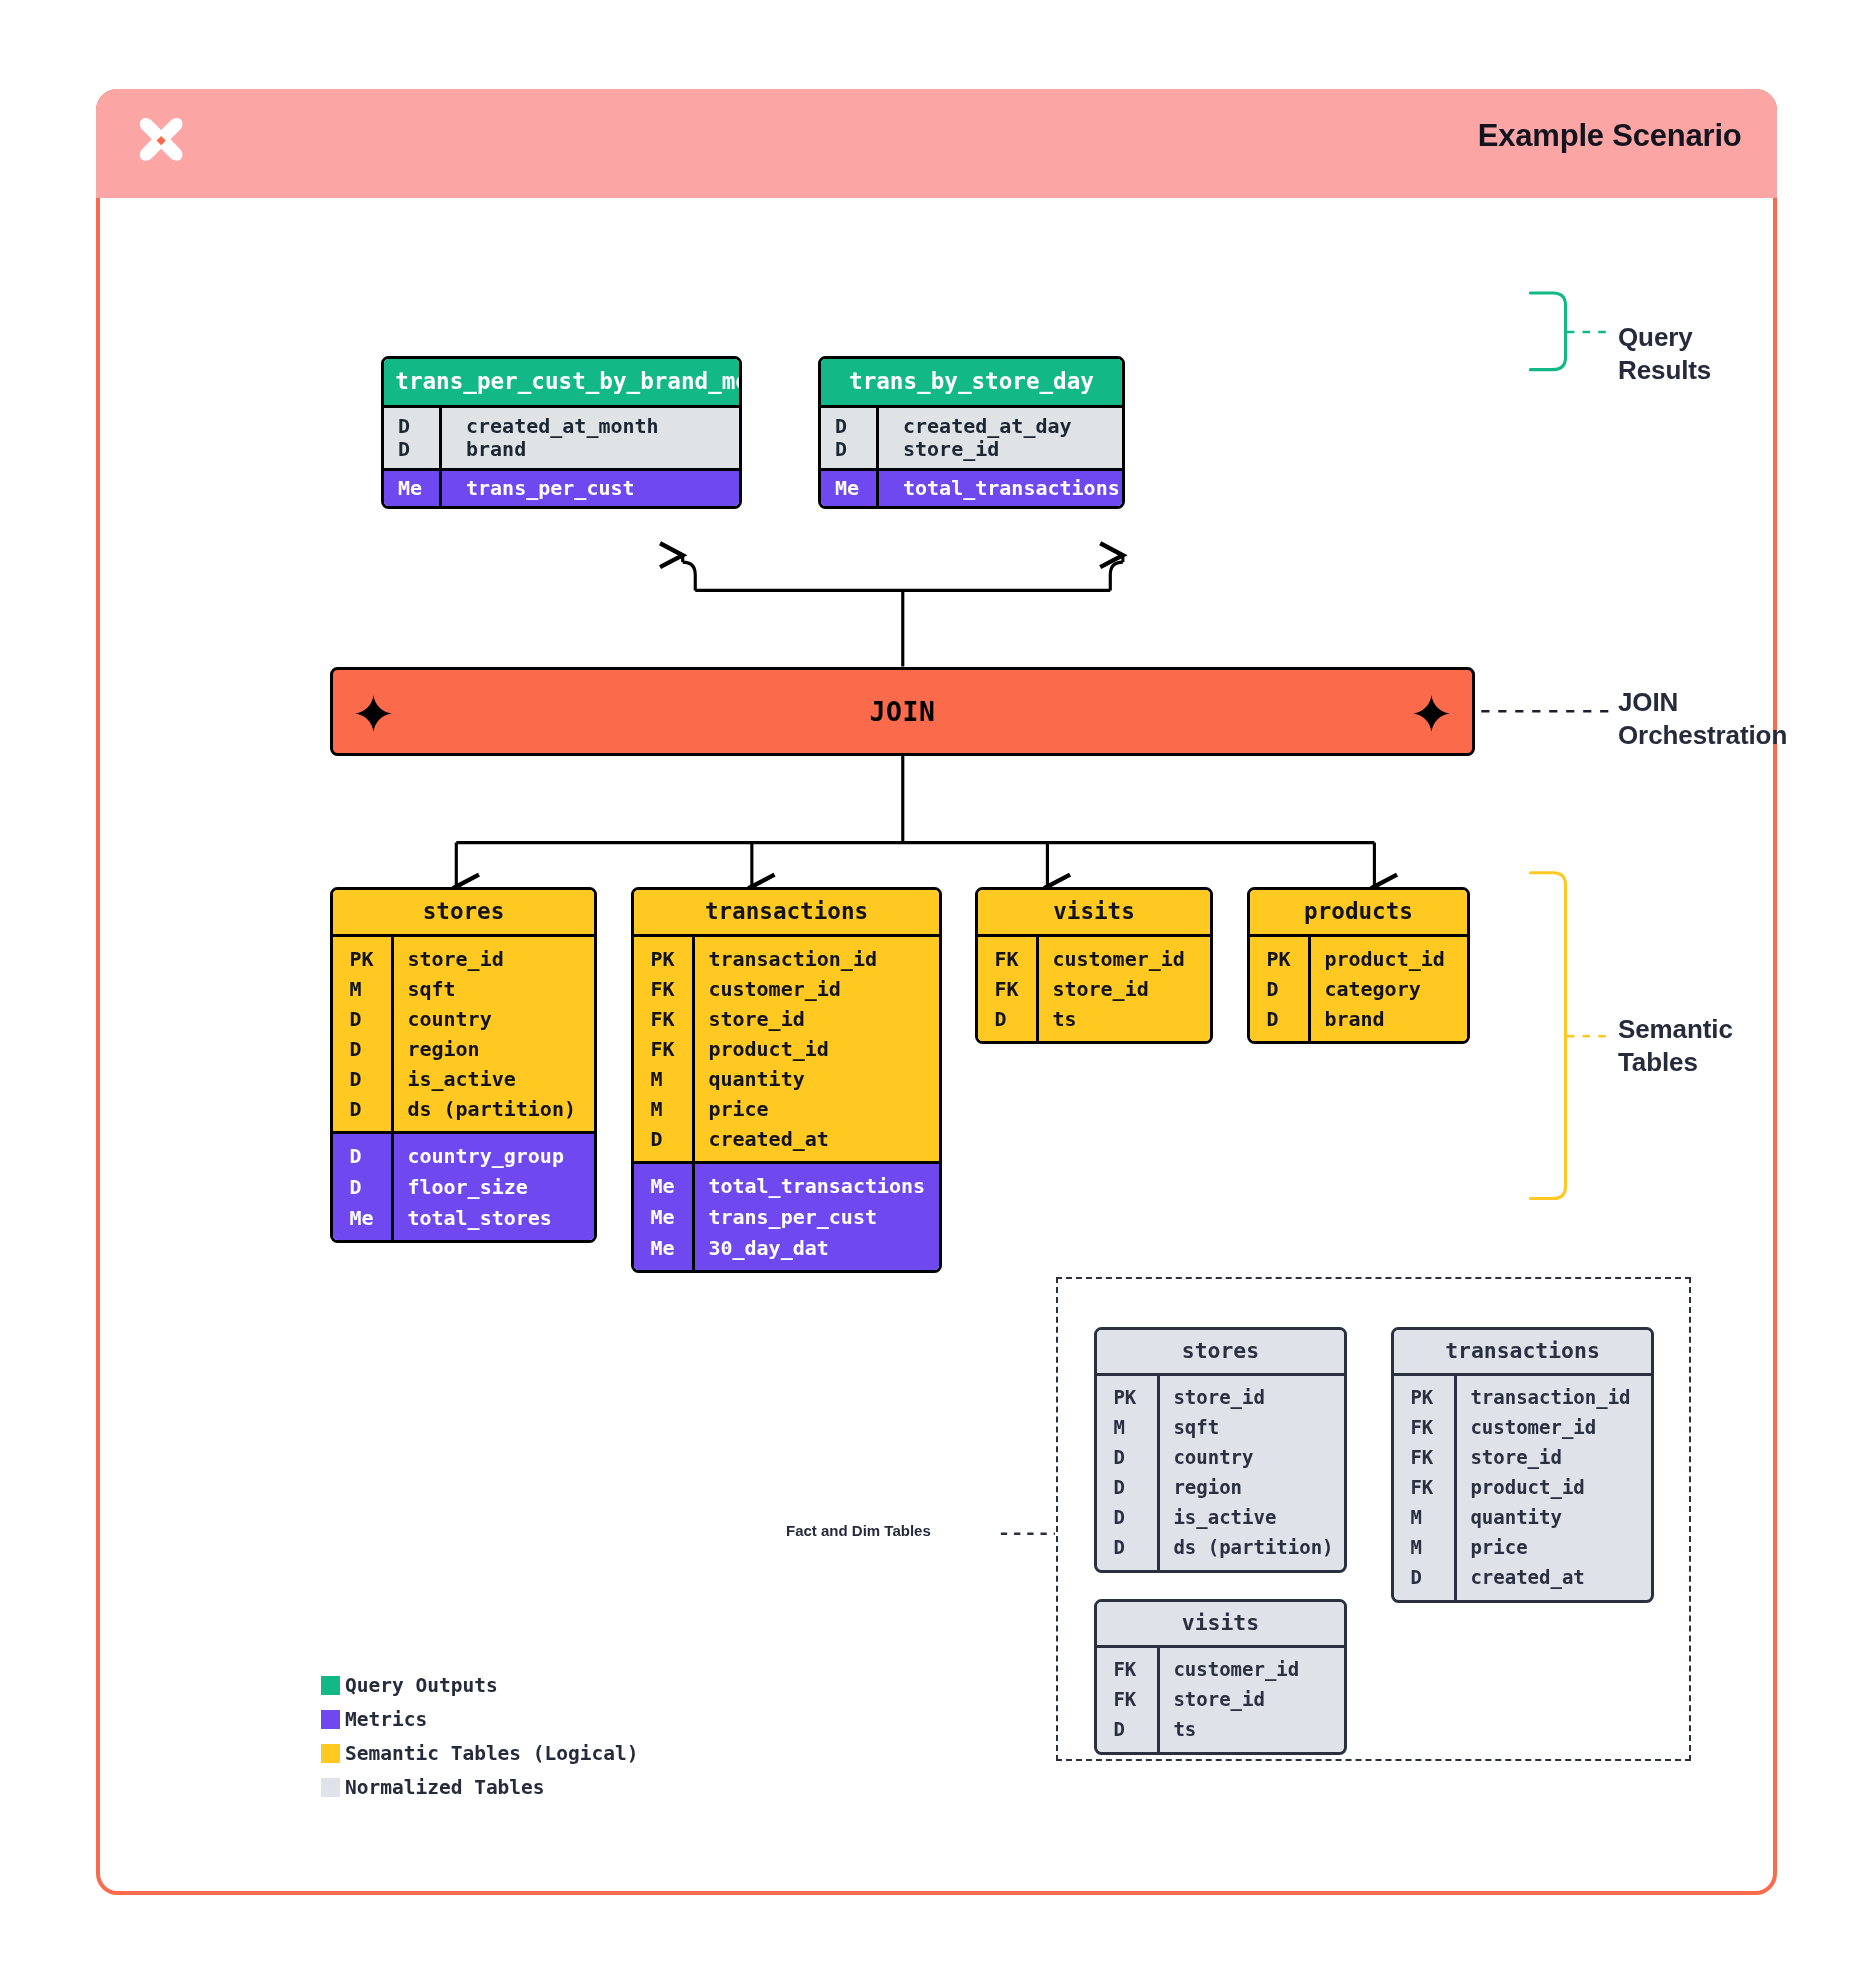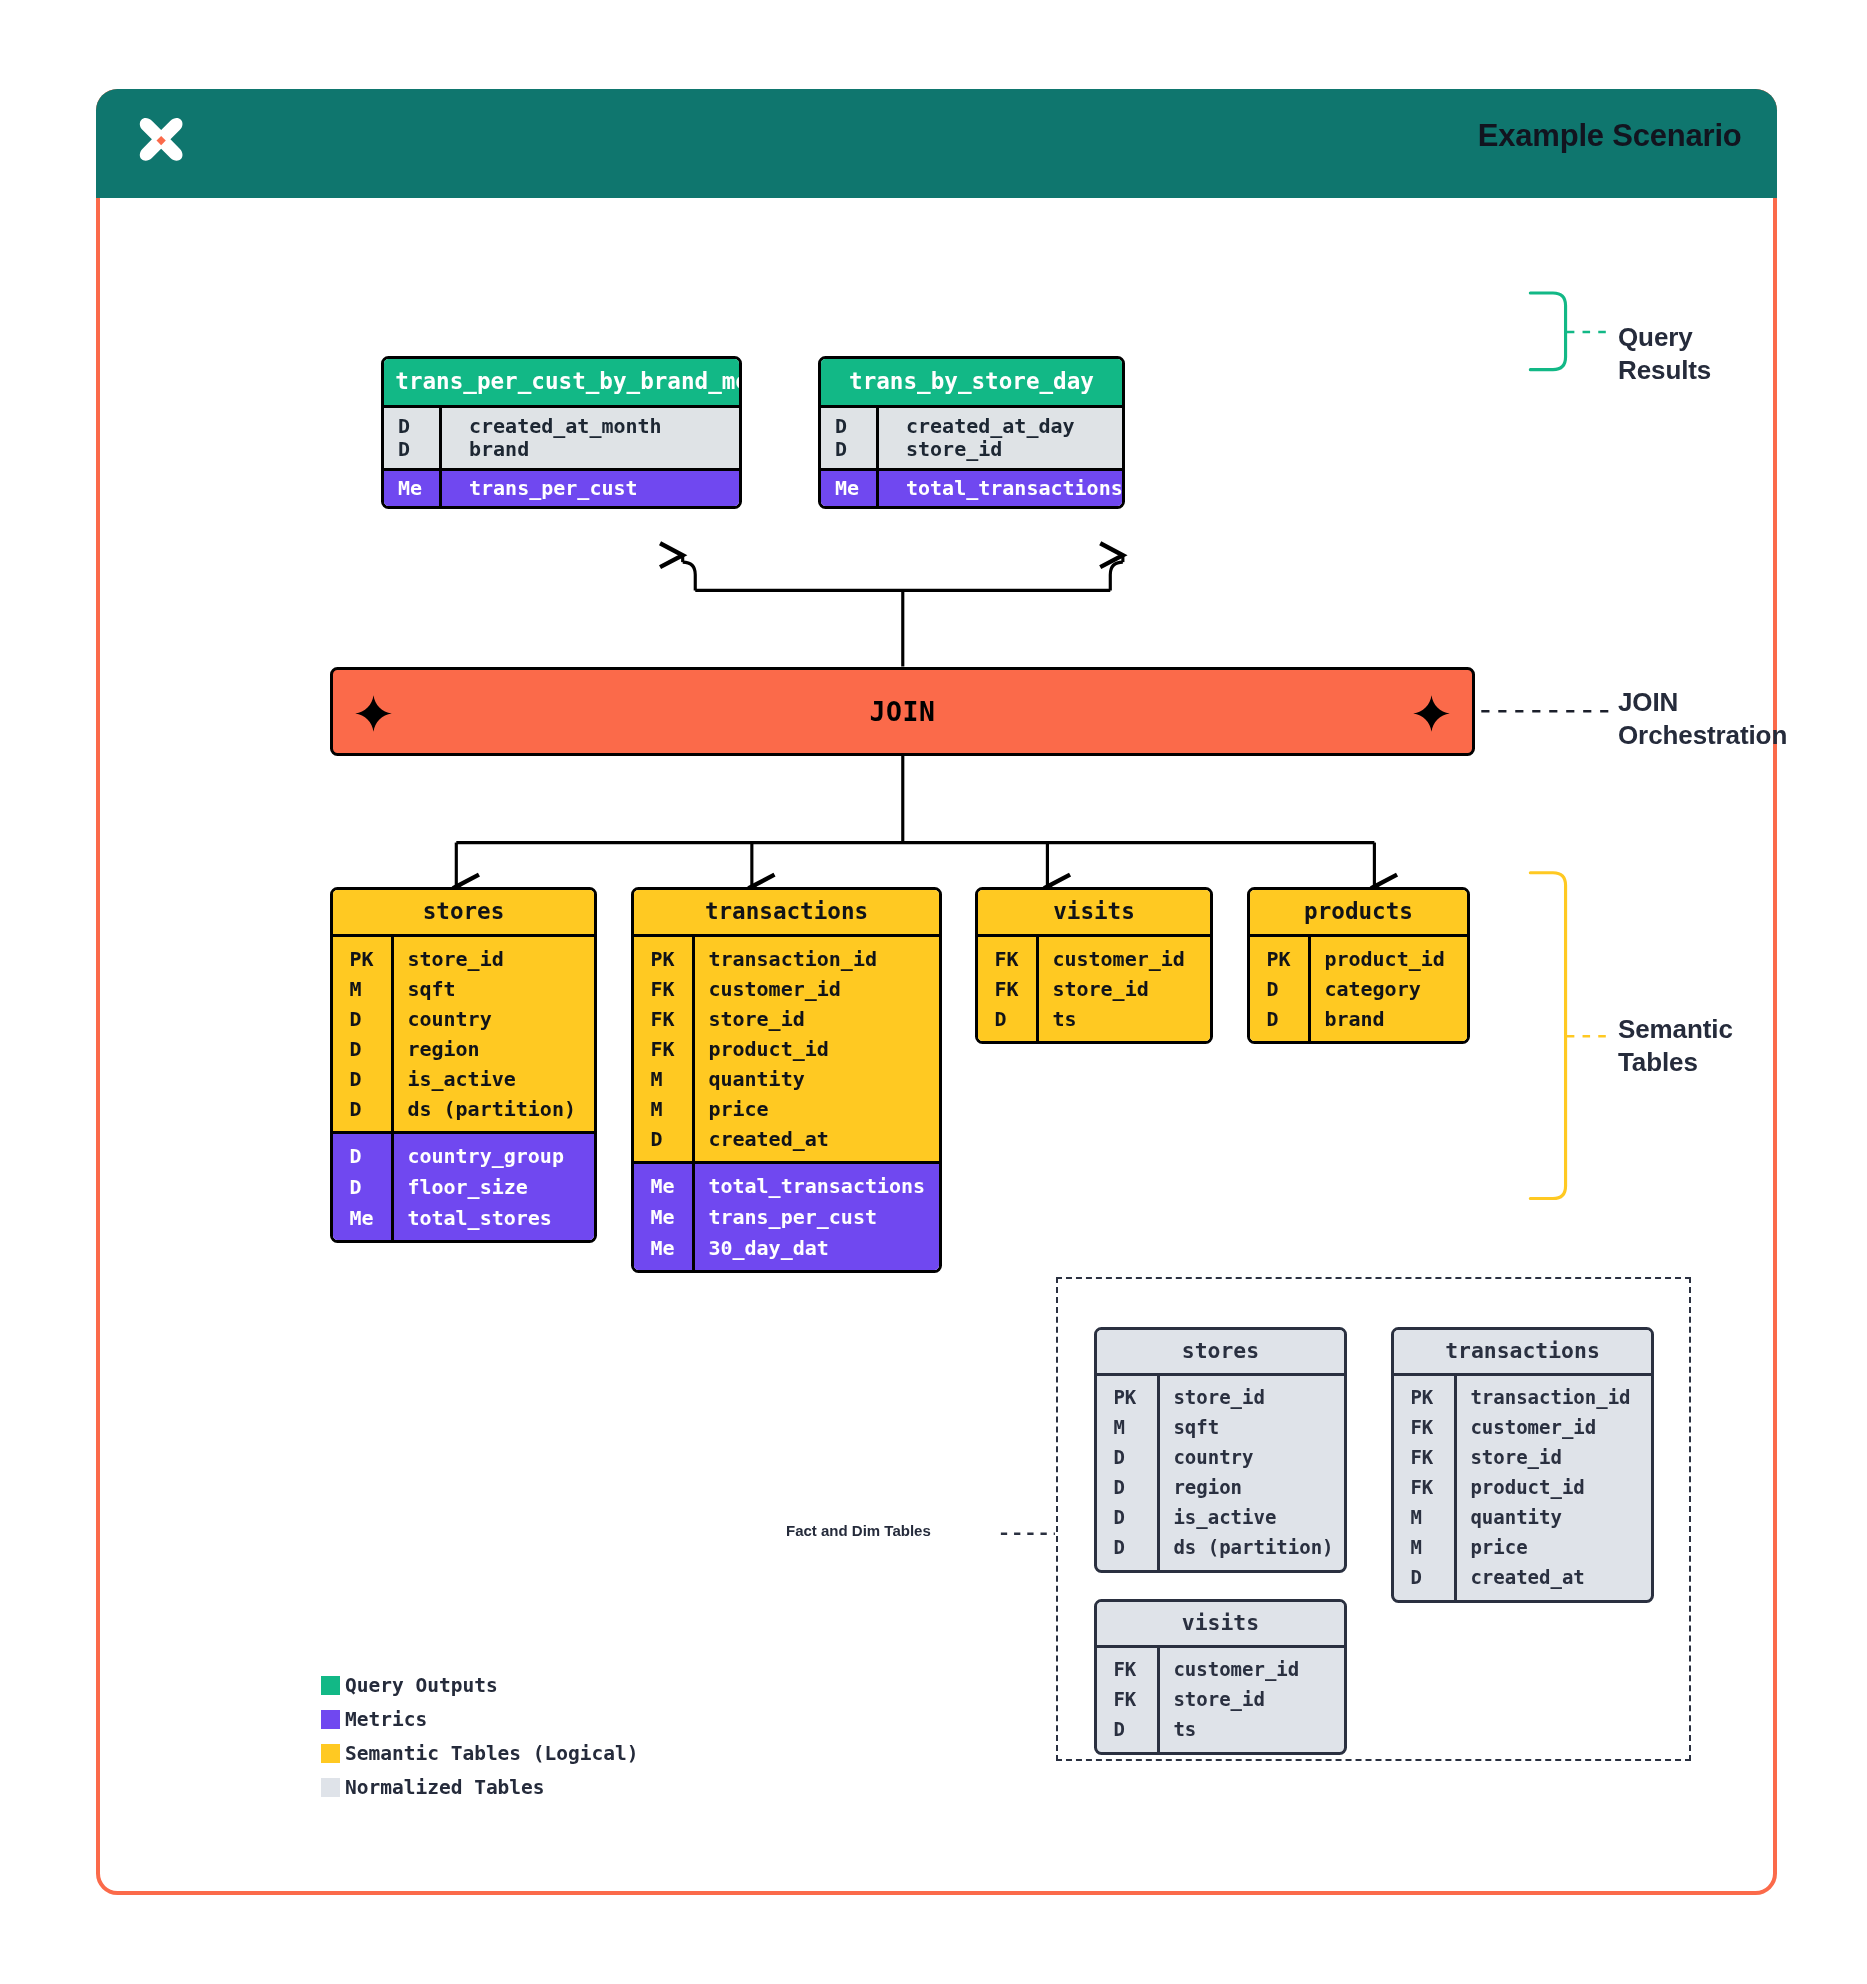"Example Scenario" #card-header { background: #0f766e -> #fca5a5 }
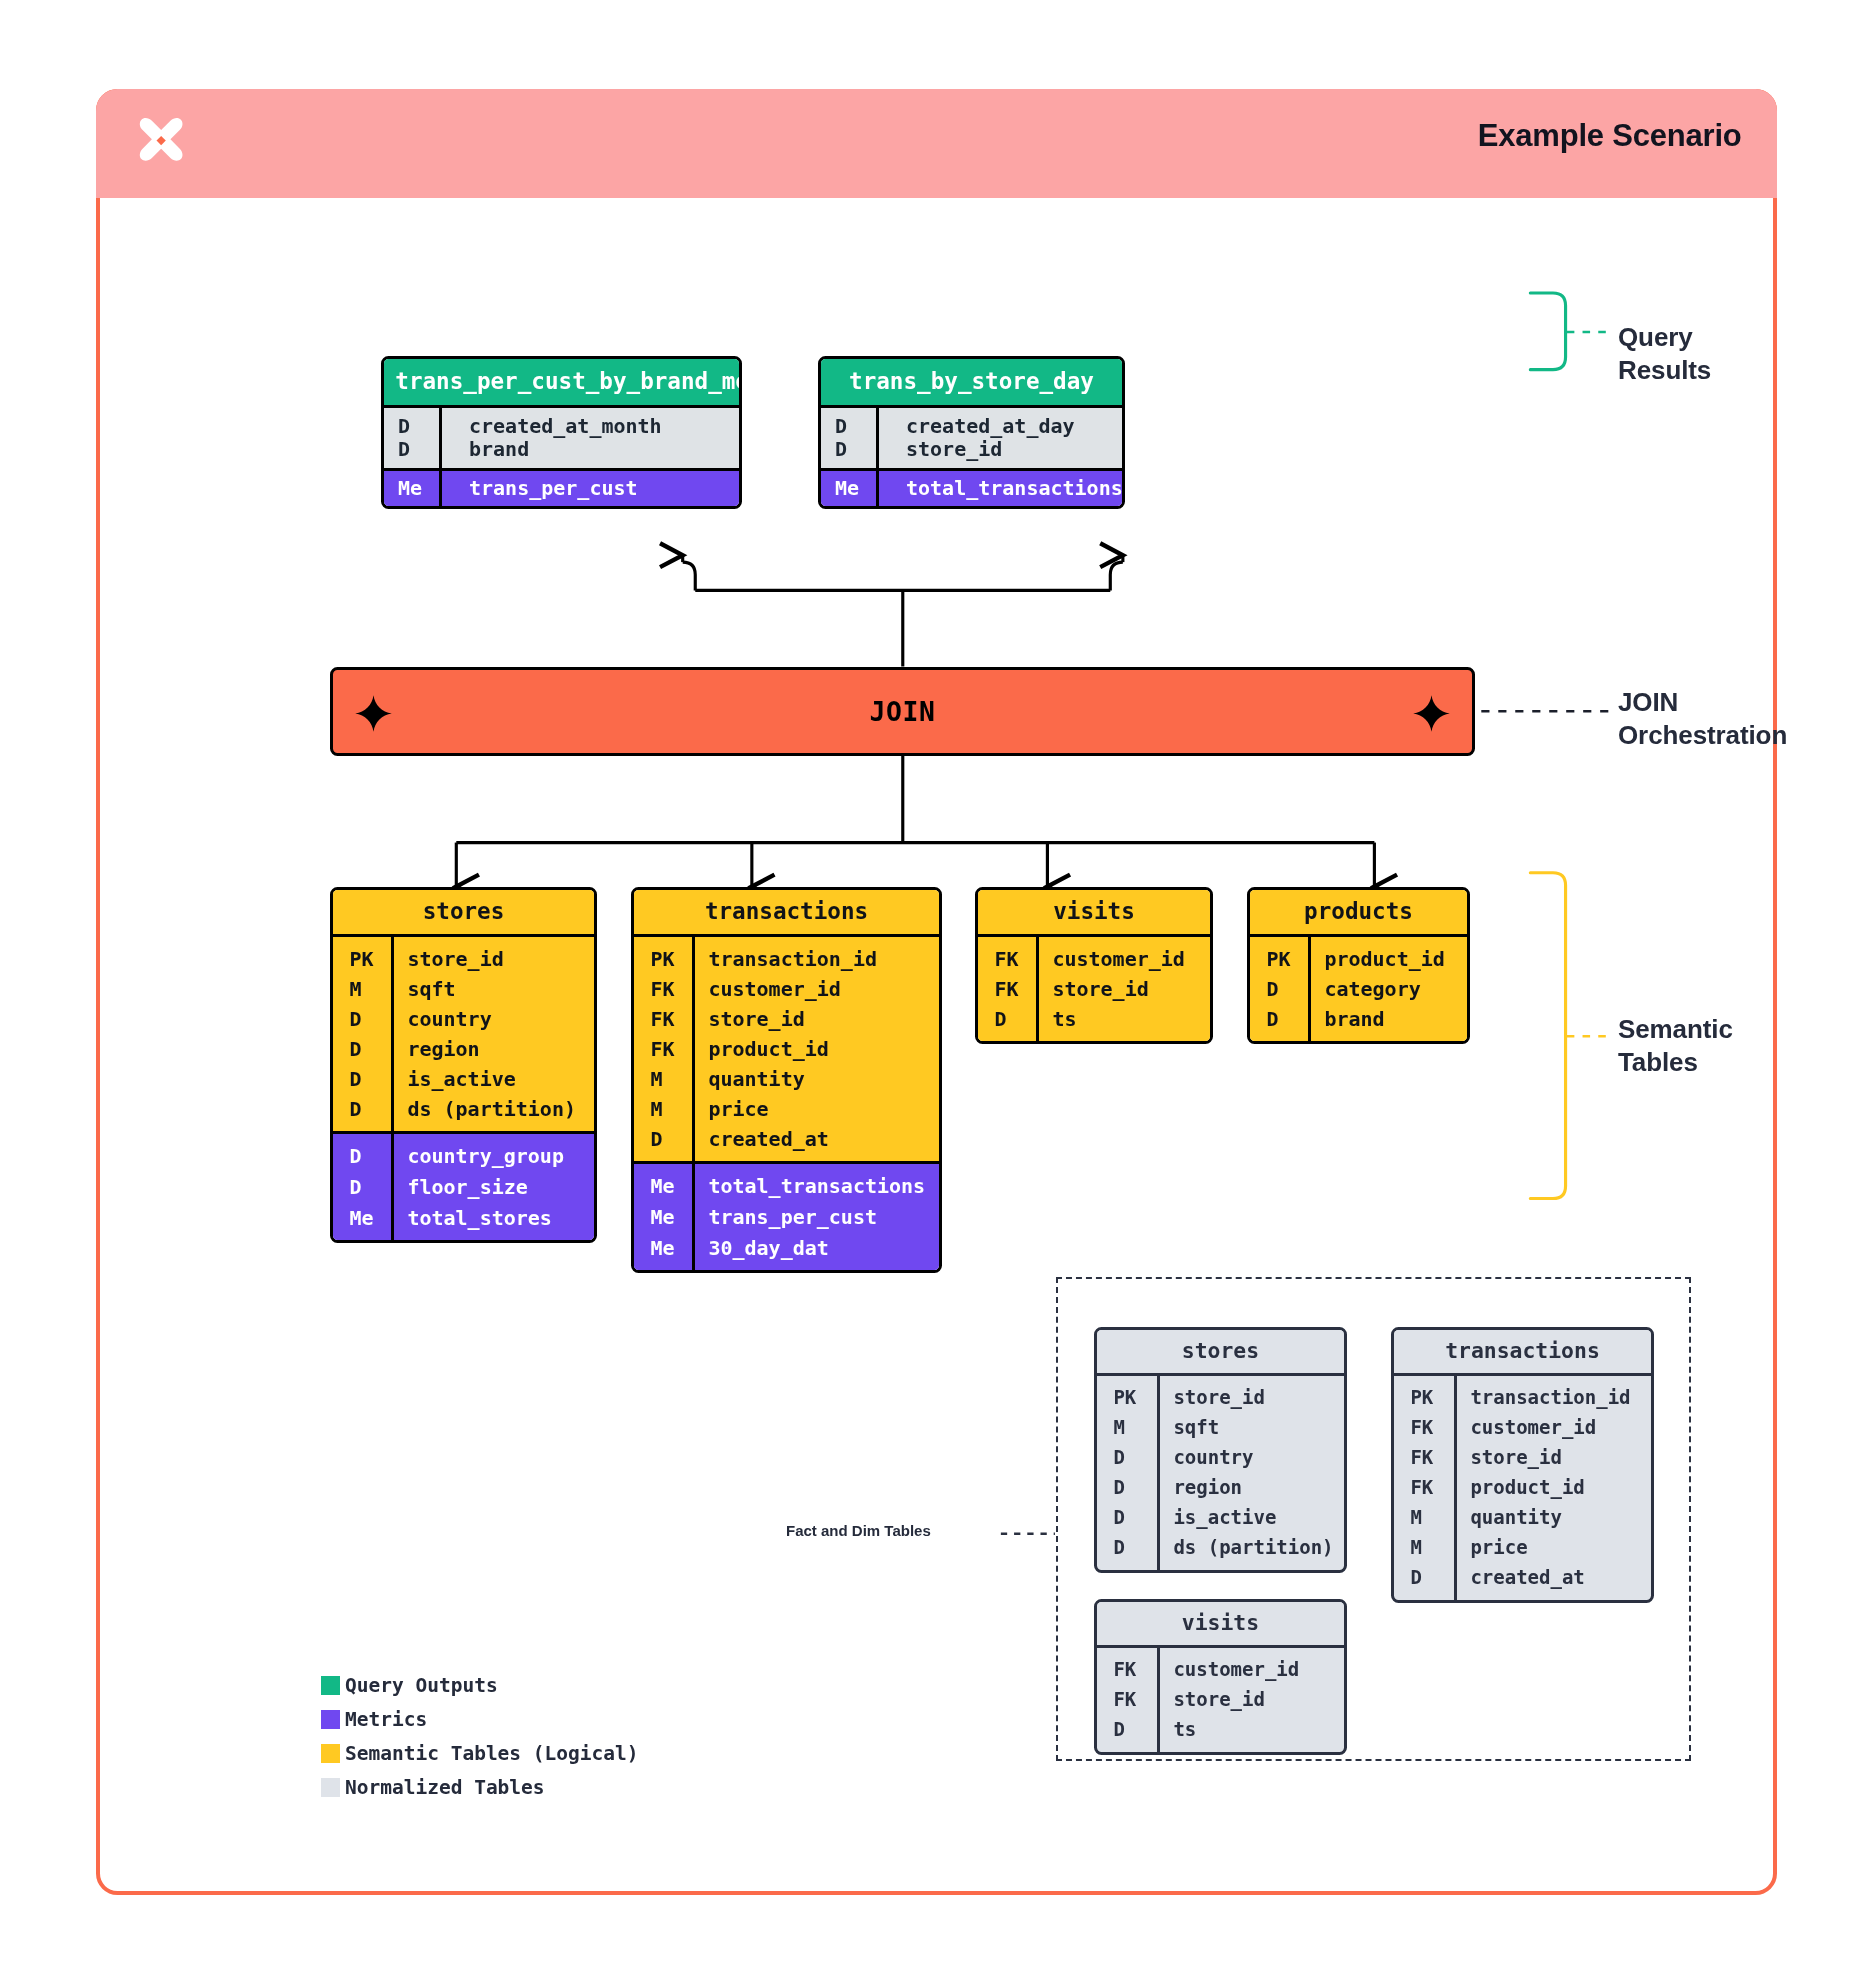"created_at_month" .qres .tval { margin-left: 15px -> none; padding-left: 15px -> 27px }
